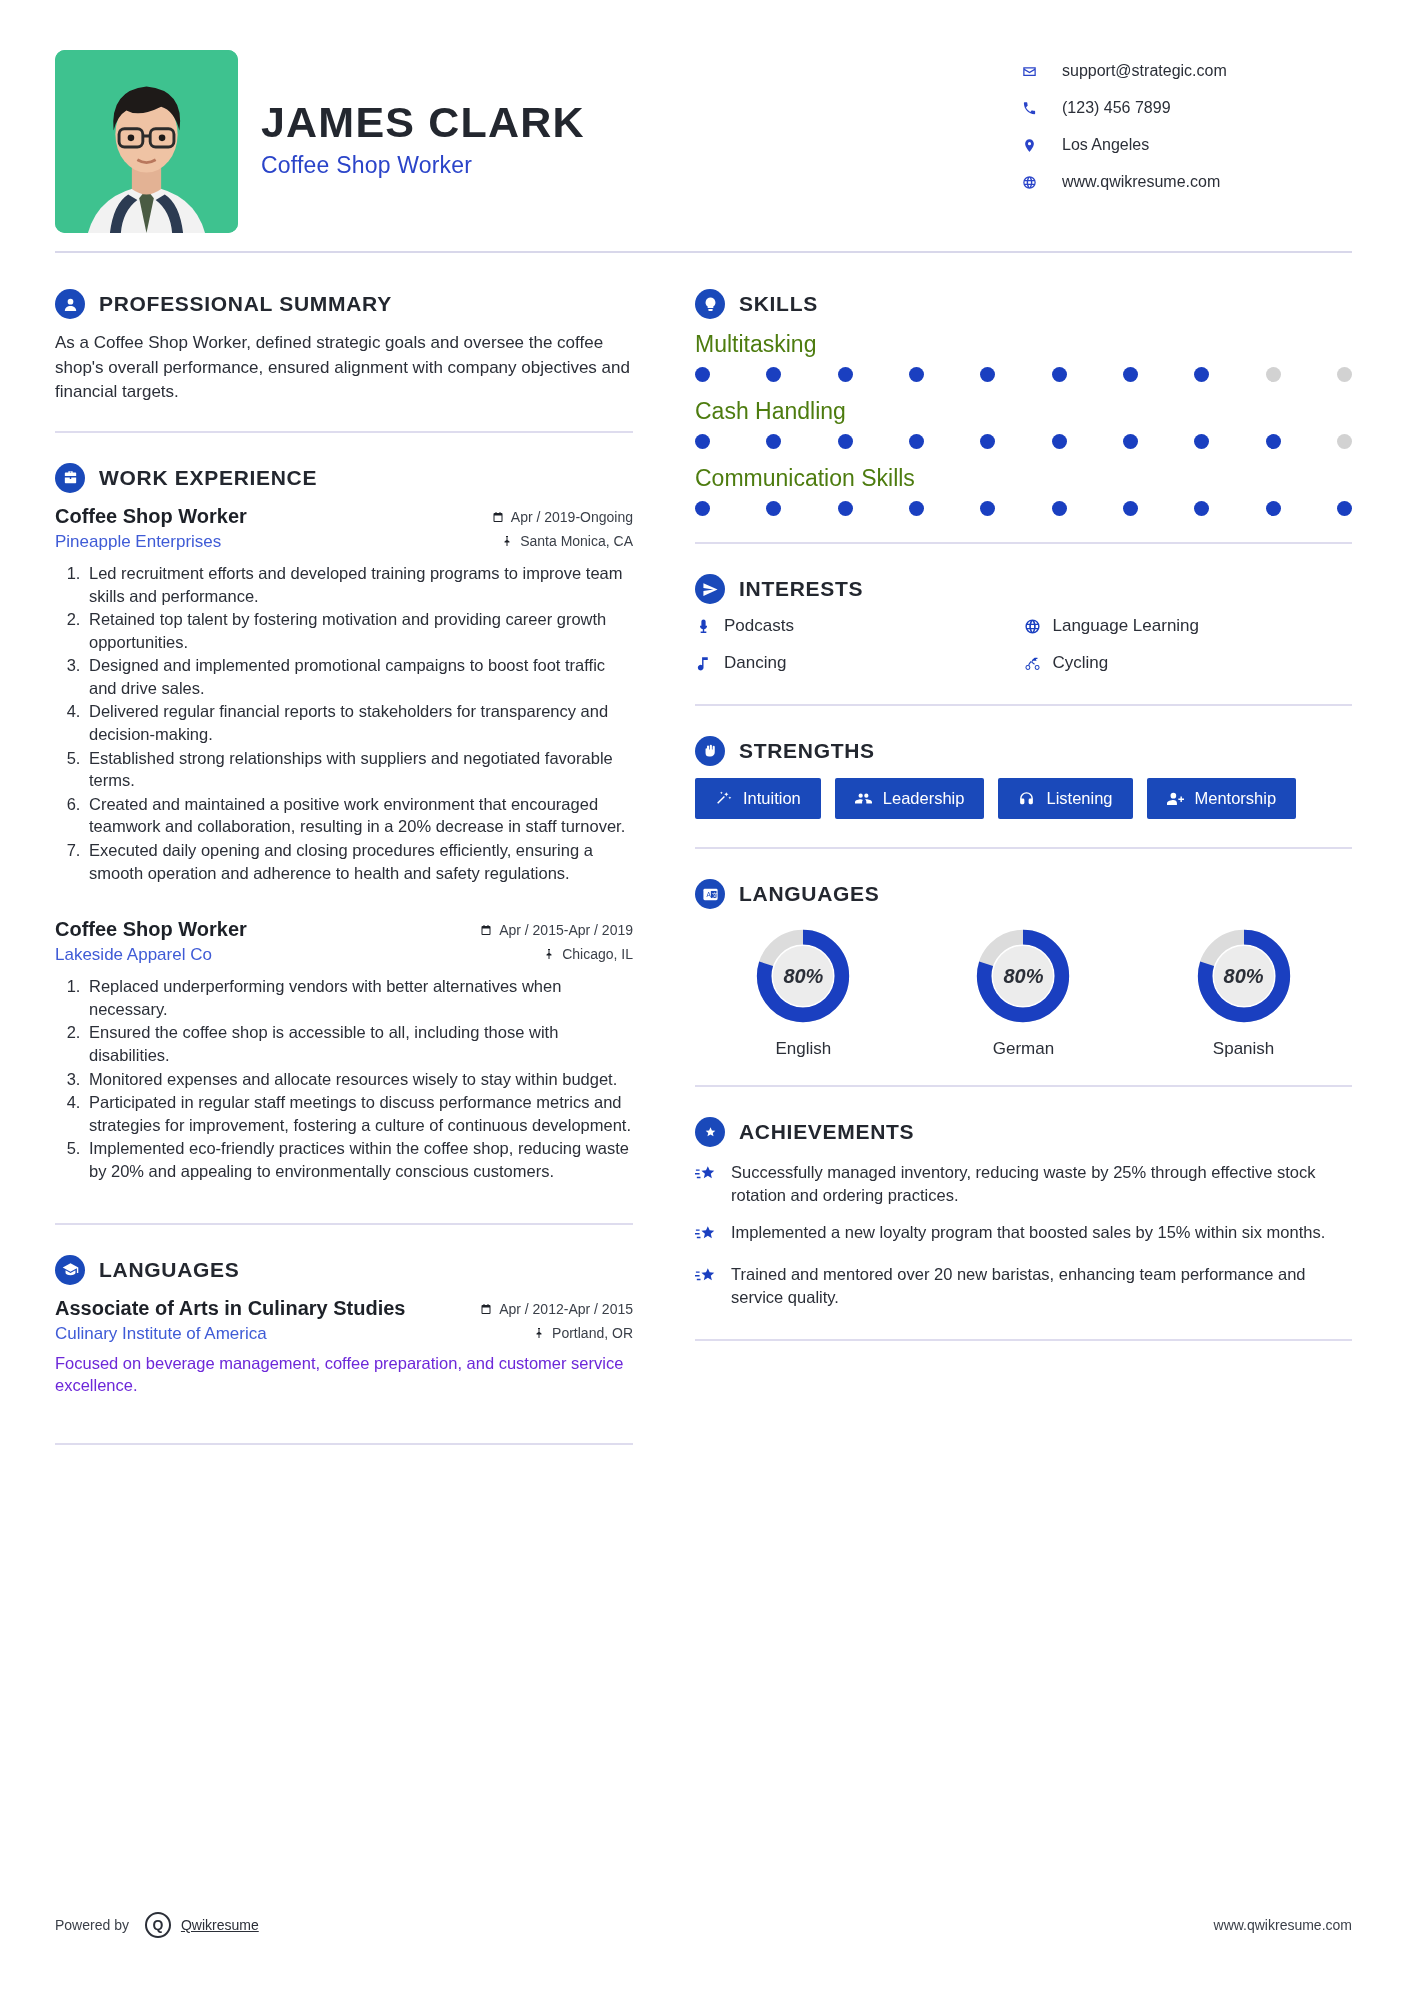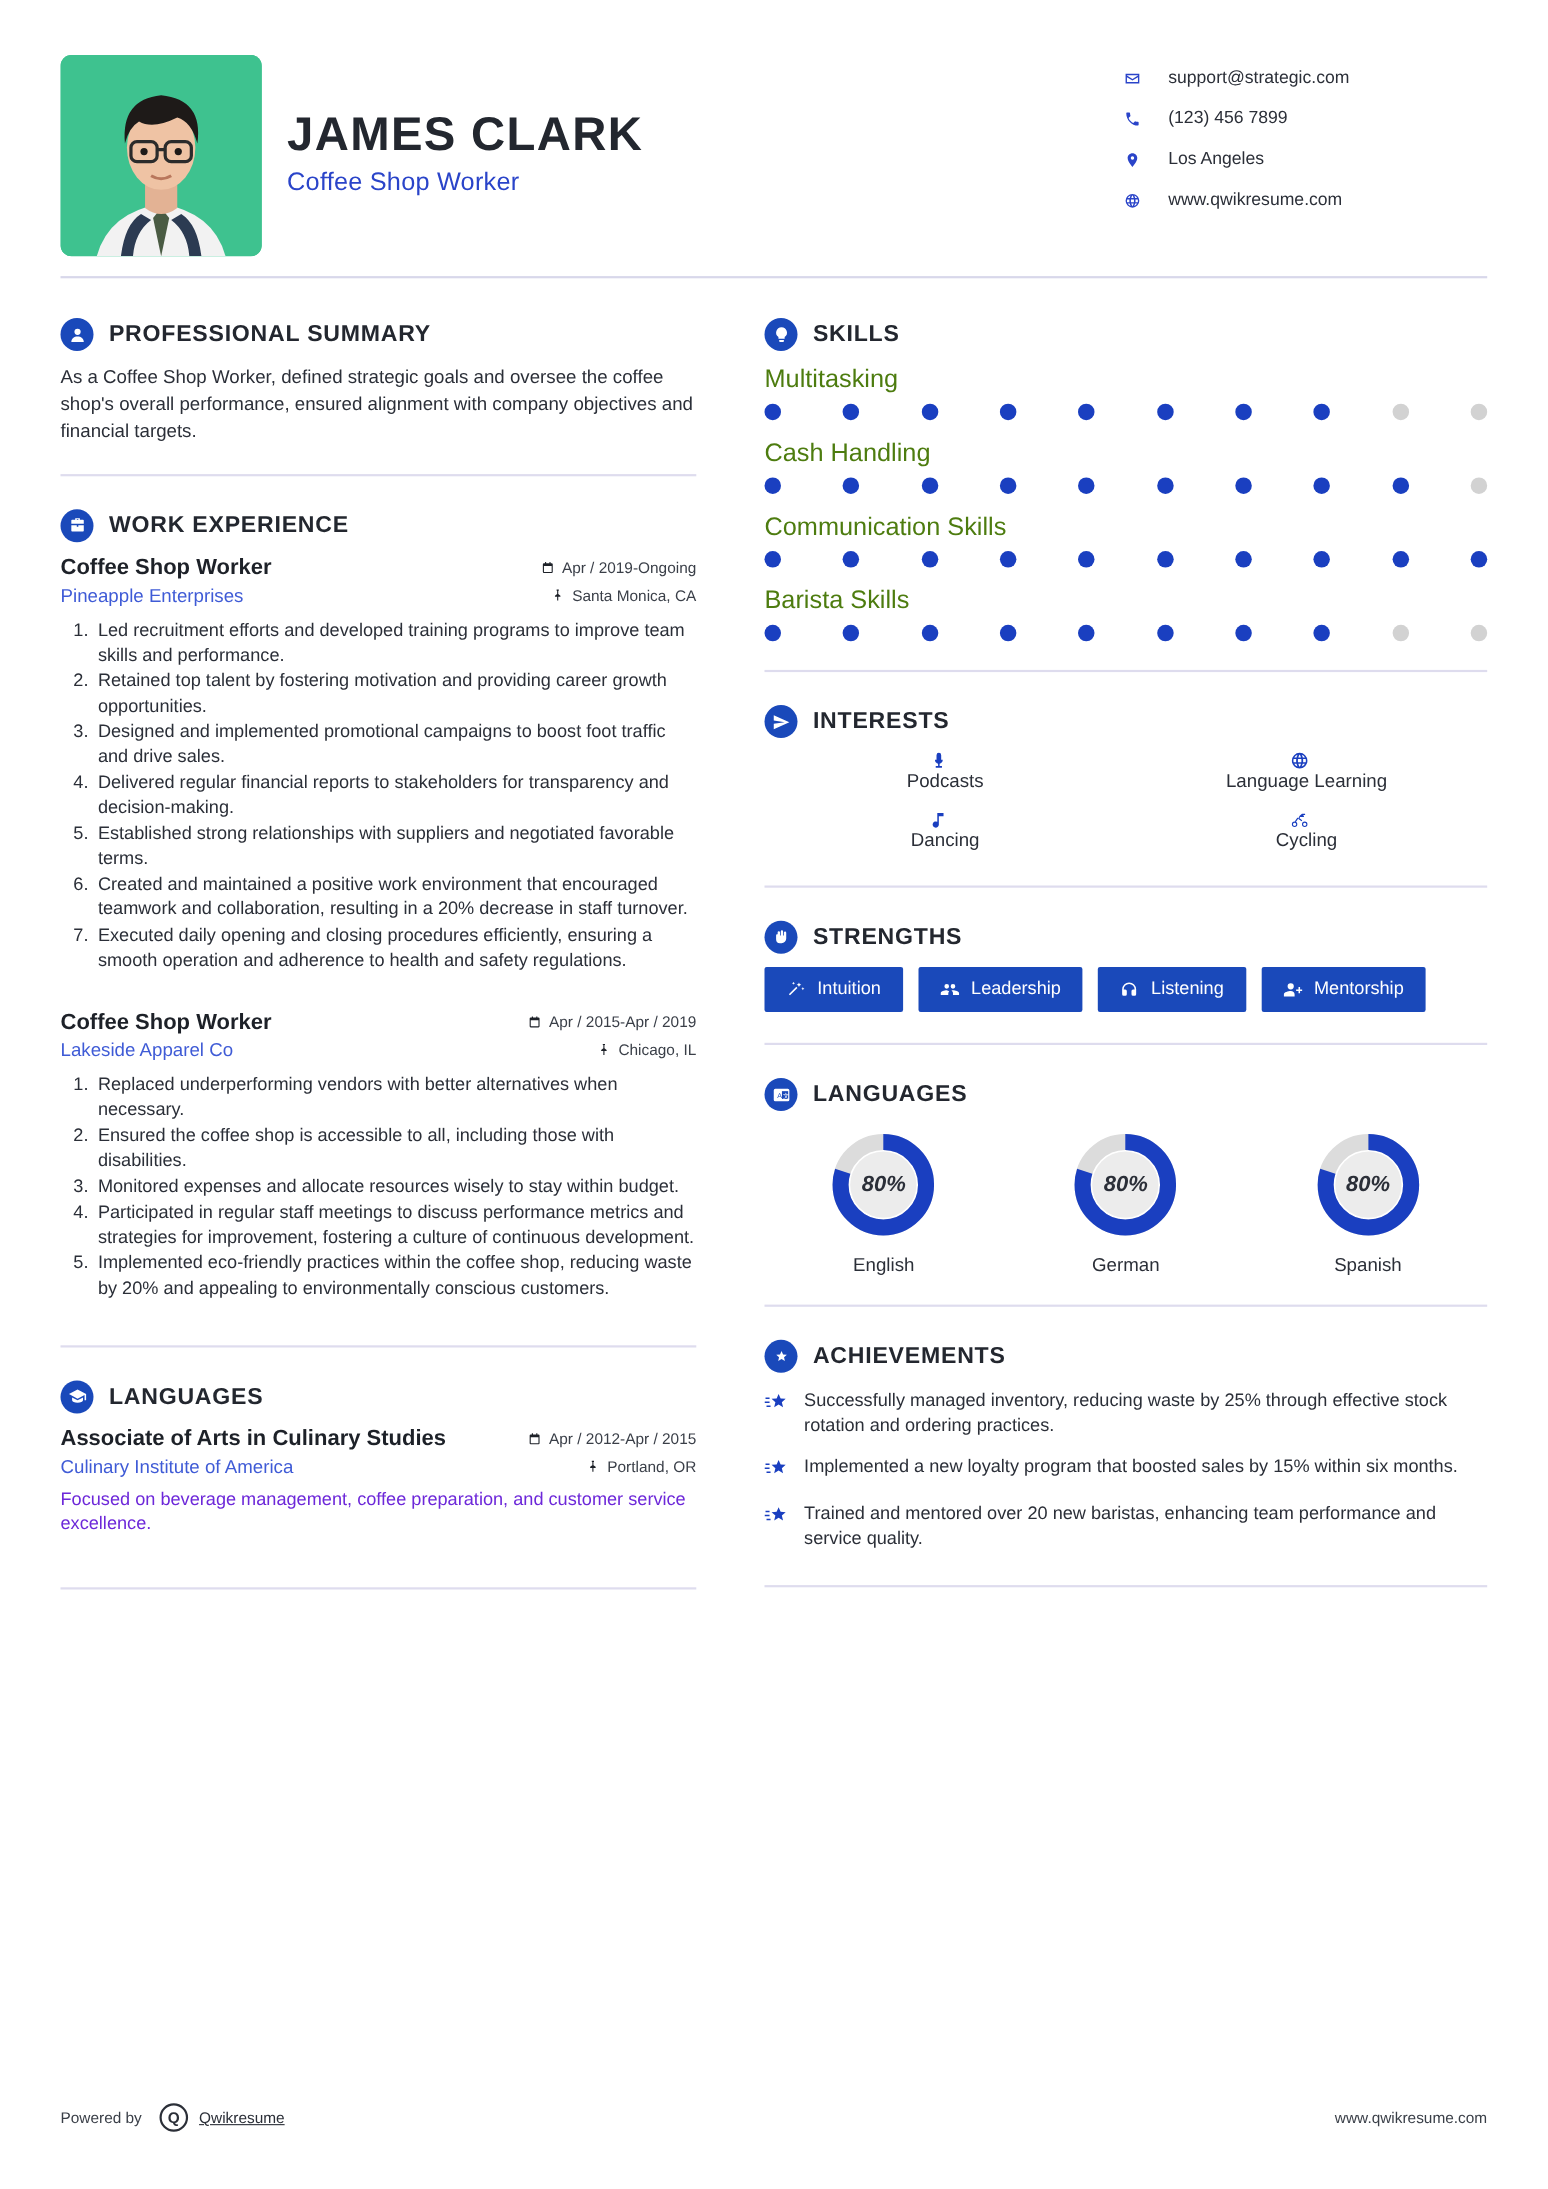"Barista Skills" div.skill { html: <div> <div>Barista Skills</div> <div> <span></span> <span></span> <span></span> <span></span> <span></span> <span></span> <span></span> <span></span> <span></span> <span></span> </div> </div> -> none }
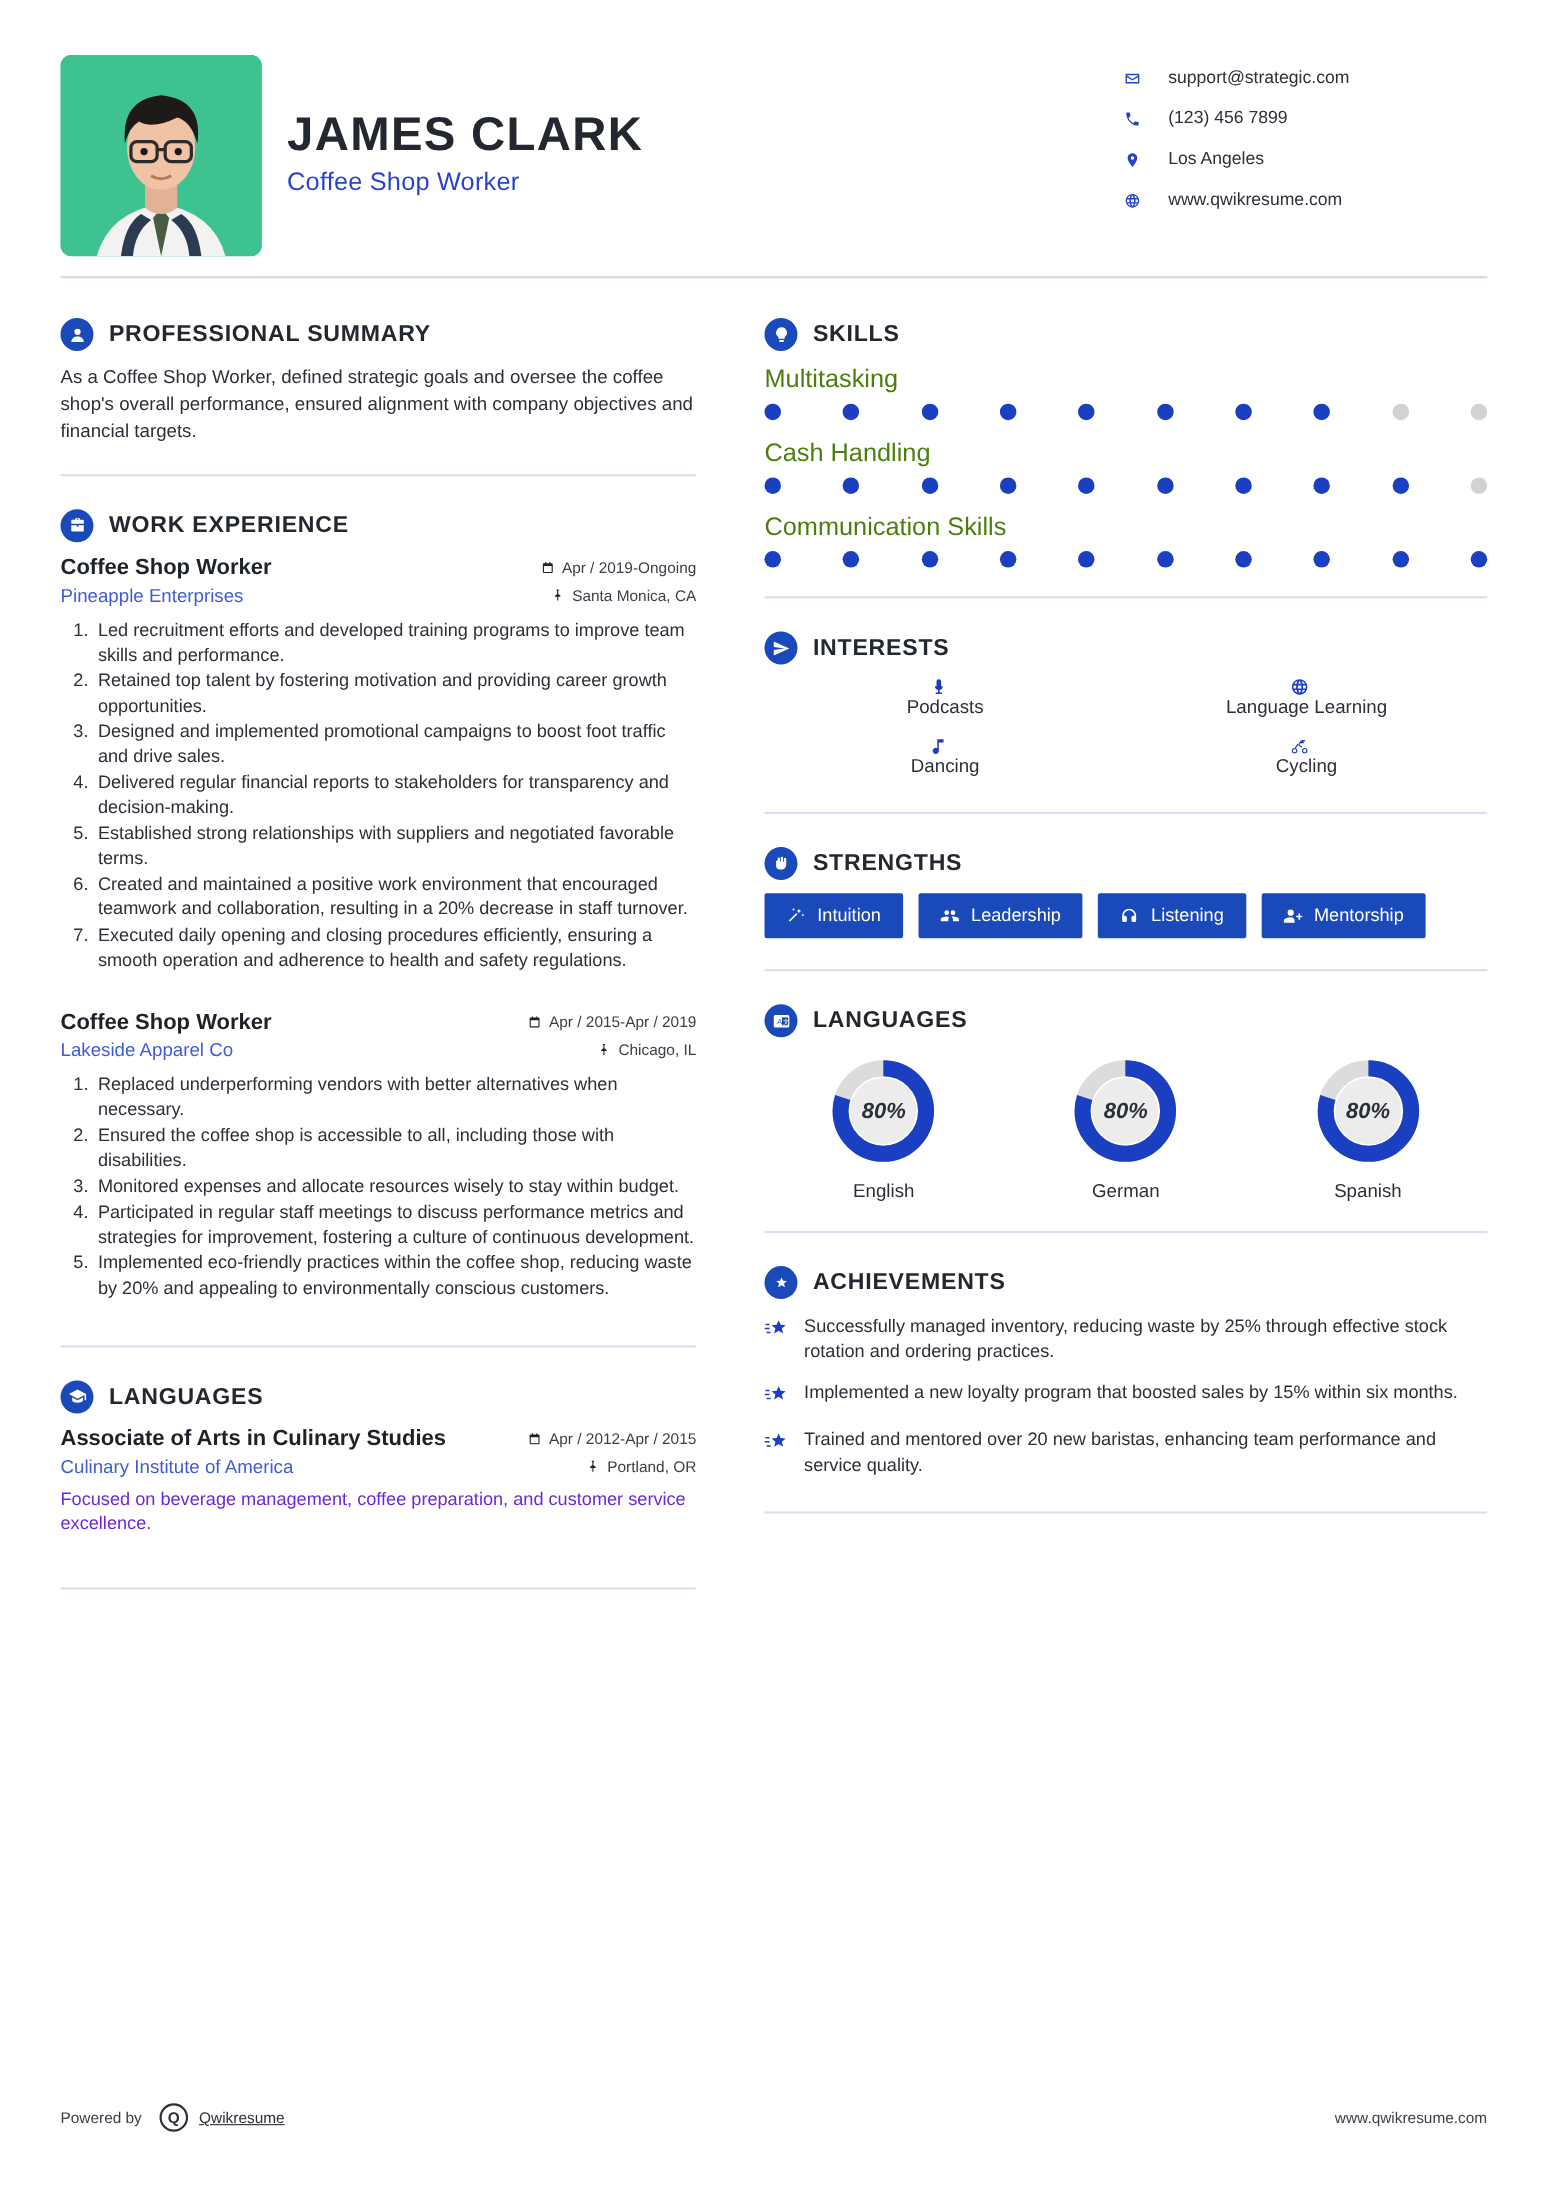"Podcasts" .interest { flex-direction: column -> none }
